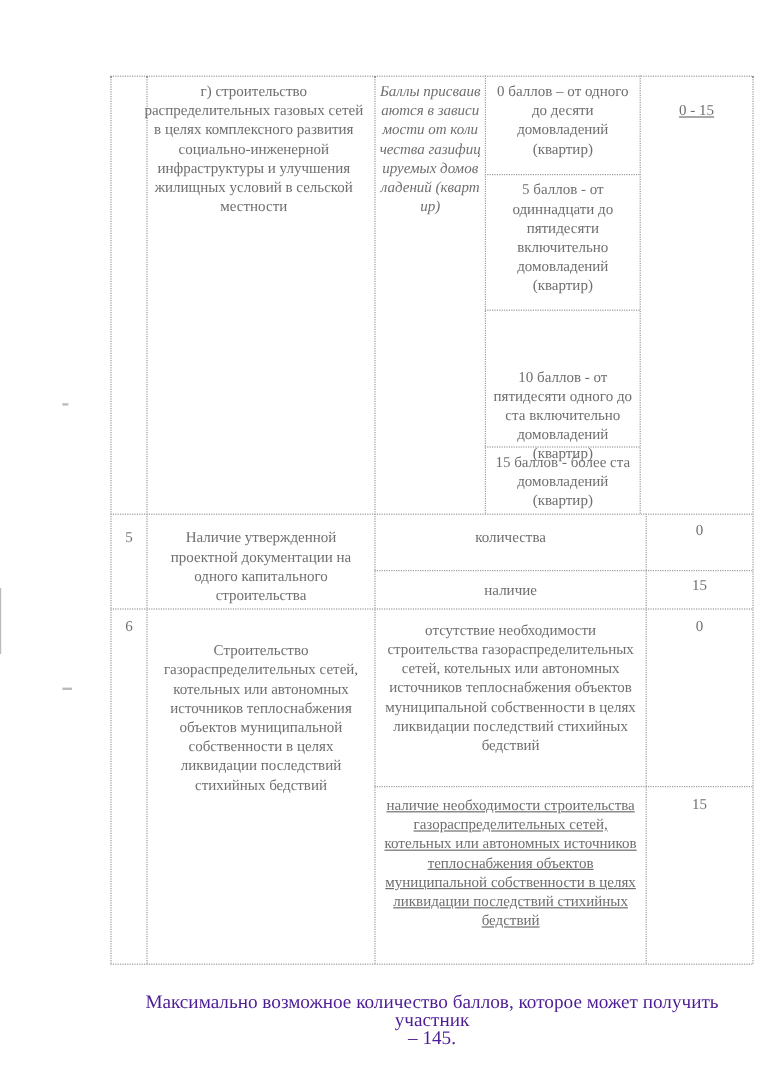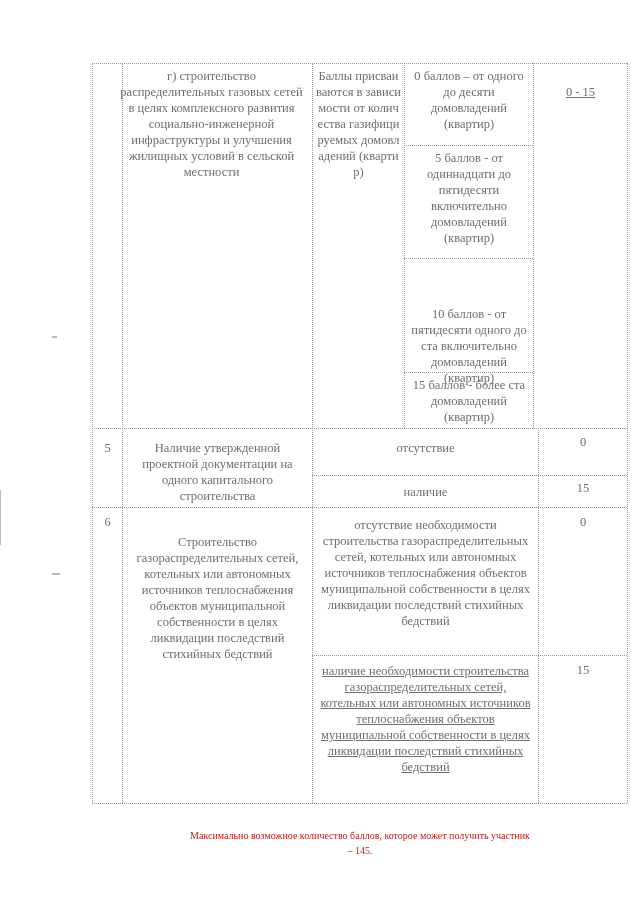"Баллы присваиваются в зависимости от" div.cell { font-style: none -> italic }
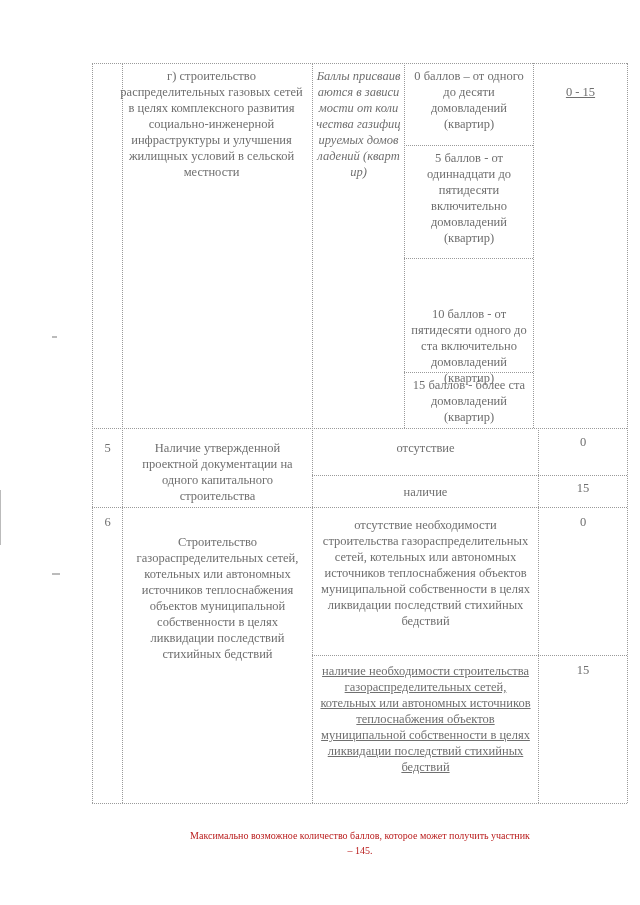"отсутствие" div.cell { text: отсутствие -> количества }
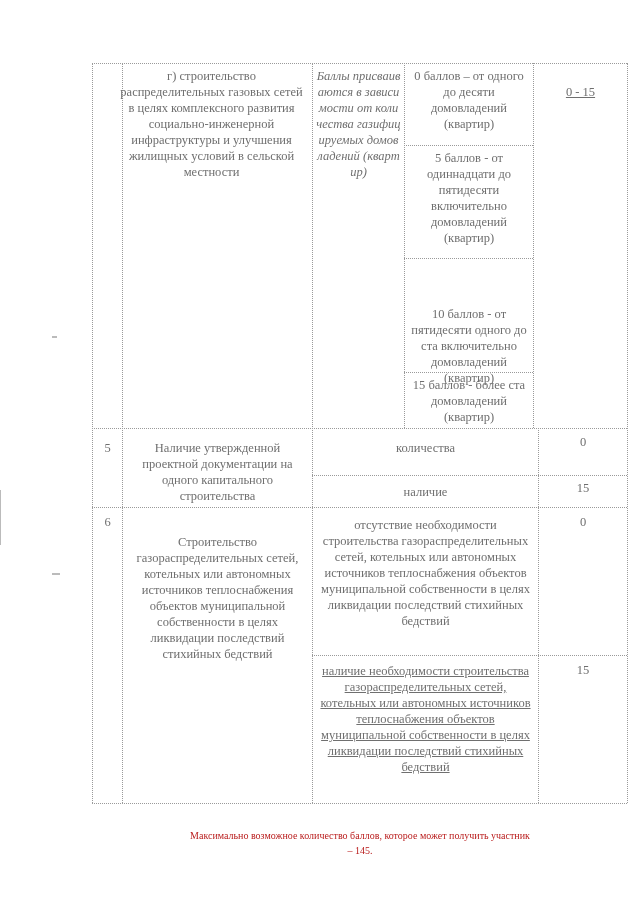"Максимально возможное количество баллов," .footer { color: #b91c1c -> #4c1d95; font-size: 10px -> 16px }
